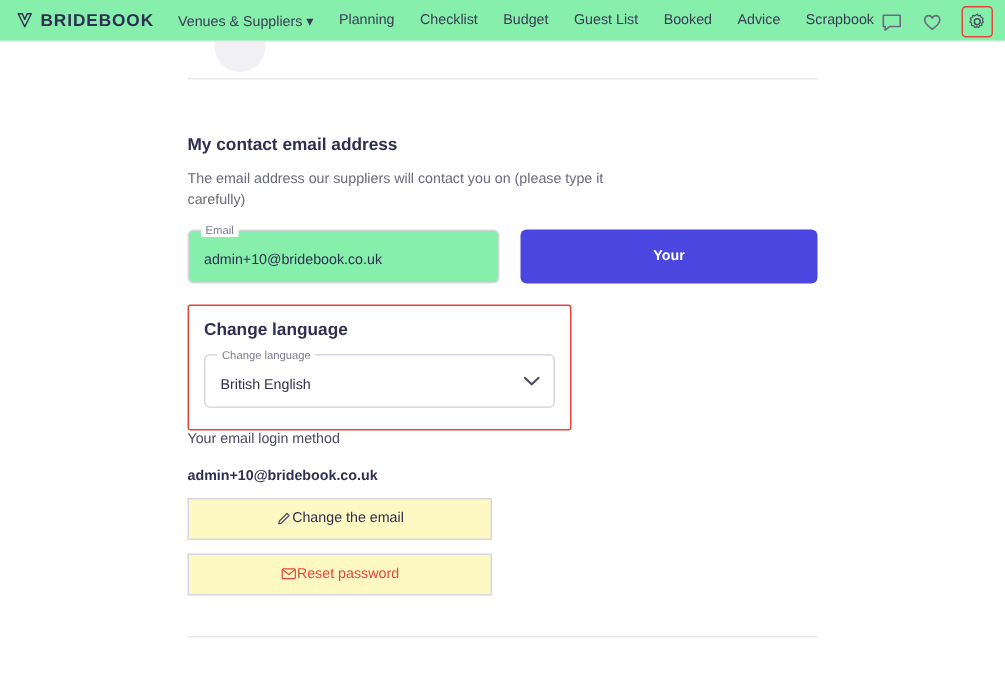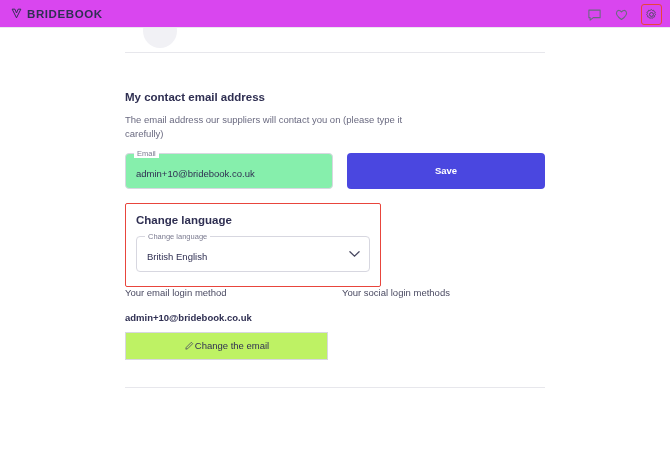"BRIDEBOOK" .navbar { background: #d946ef -> #86efac }
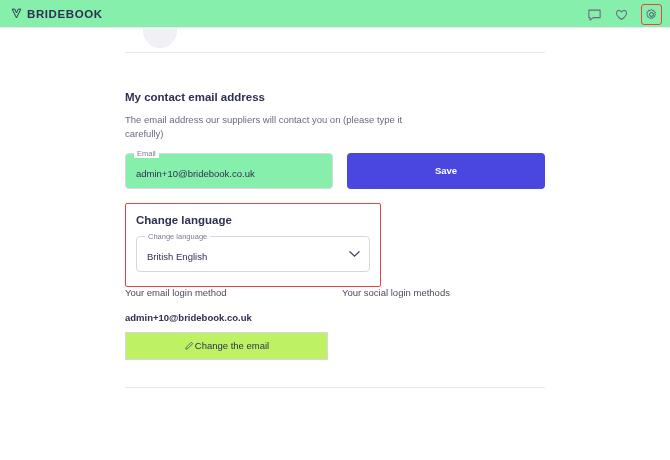"Venues & Suppliers ▾" div.nav-items { html: none -> <div> <span>Venues &amp; Suppliers ▾</span> <span>Planning</span> <span>Checklist</span> <span>Budget</span> <span>Guest List</span> <span>Booked</span> <span>Advice</span> <span>Scrapbook</span> </div> }
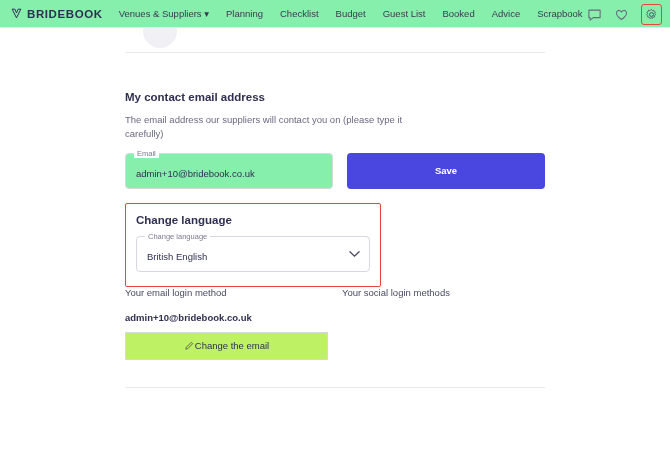"Save" button.btn-primary { text: Save -> Your }
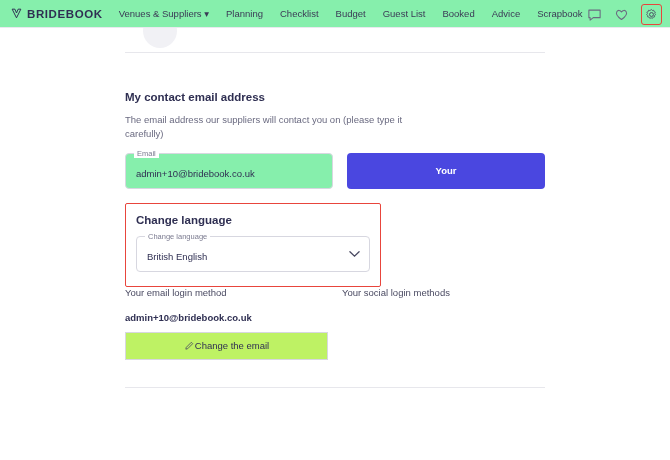"Your social login methods" div.col-head { html: <div>Your social login methods</div> -> none }
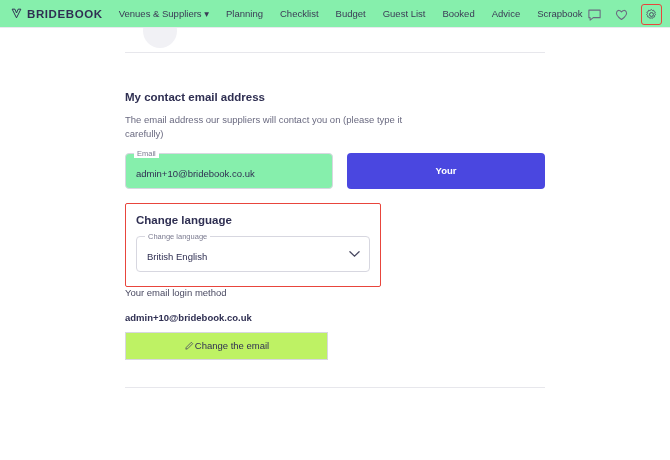"Change the email" .btn-outline { background: #bef264 -> #fef9c3 }
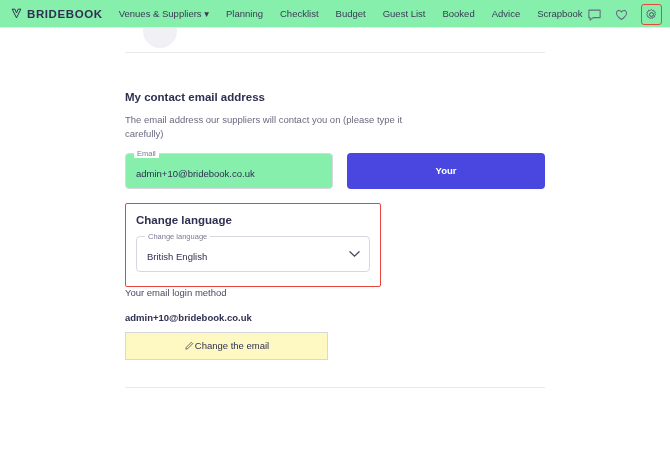"Reset password" button.btn-outline { html: none -> <button> <span> <svg> <rect></rect> <path></path> </svg> </span> <span>Reset password</span> </button> }
